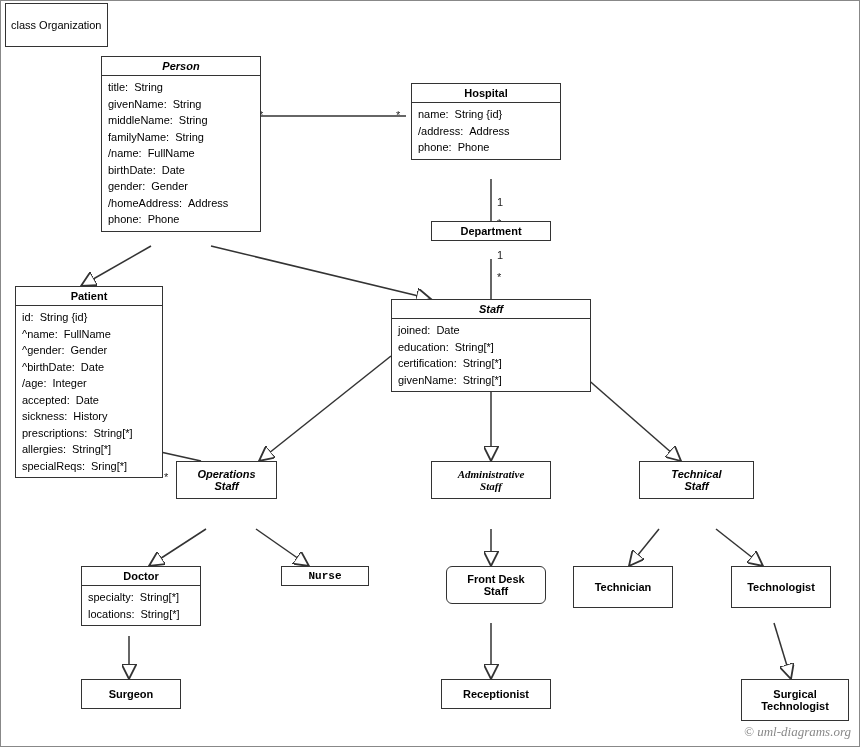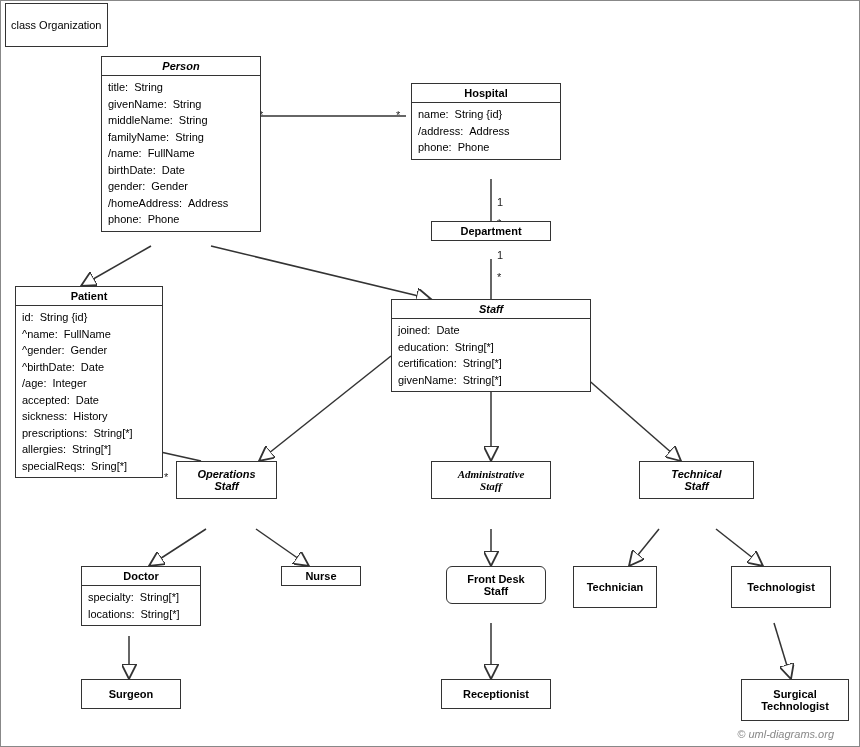"Nurse" div.uml-box { font-family: none -> Liberation Mono, monospace; width: 80px -> 88px }
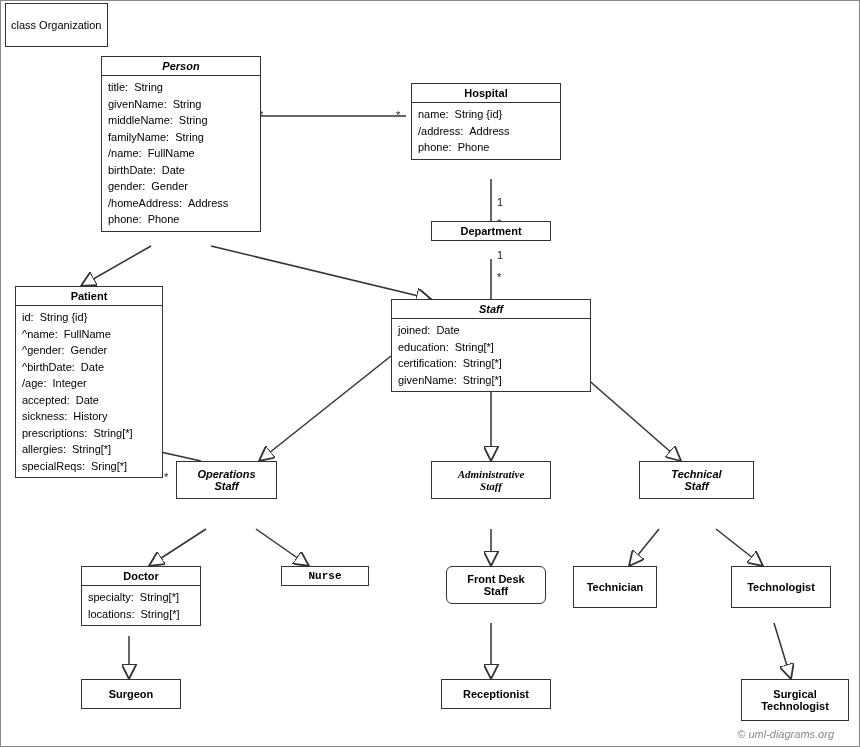"Technician" div.uml-box { width: 84px -> 100px }
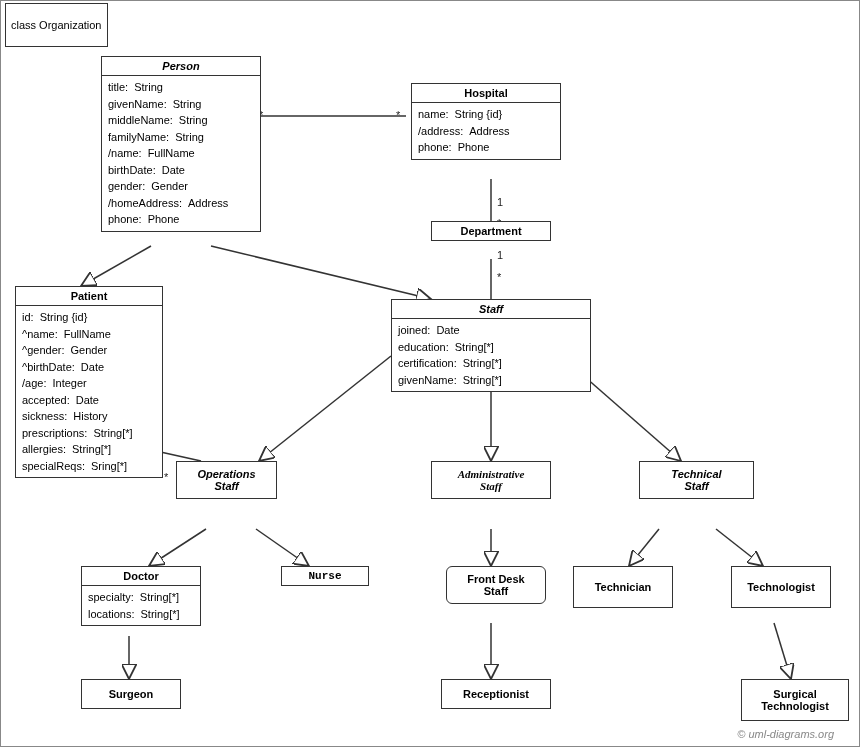"© uml-diagrams.org" .watermark { font-family: none -> Liberation Serif, serif; font-size: 11px -> 13px; right: 25px -> 8px }
